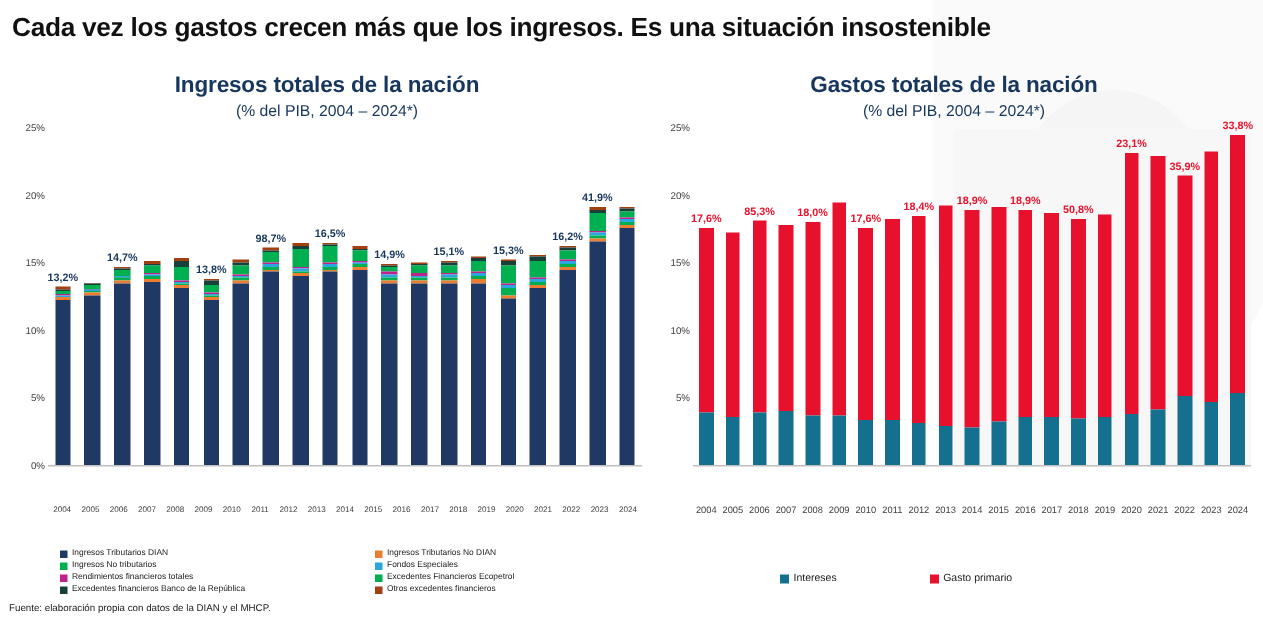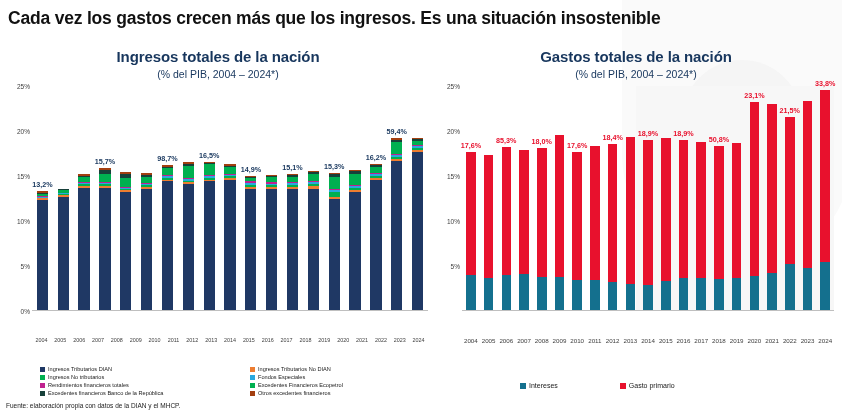"21,5%" div.dlabel { text: 21,5% -> 35,9% }
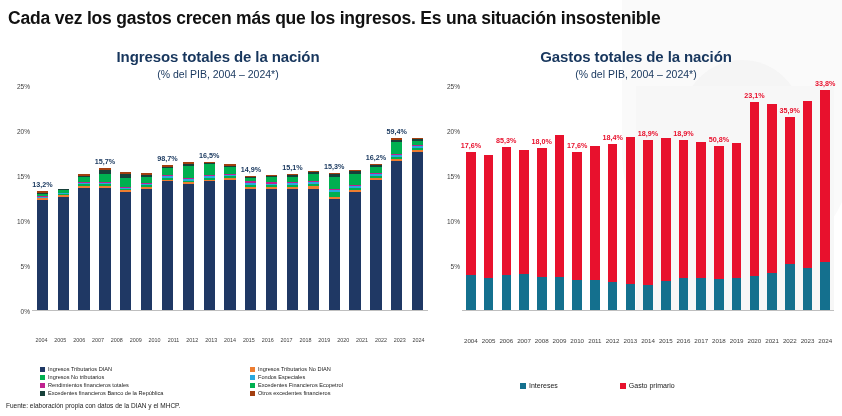"59,4%" div.dlabel { text: 59,4% -> 41,9% }
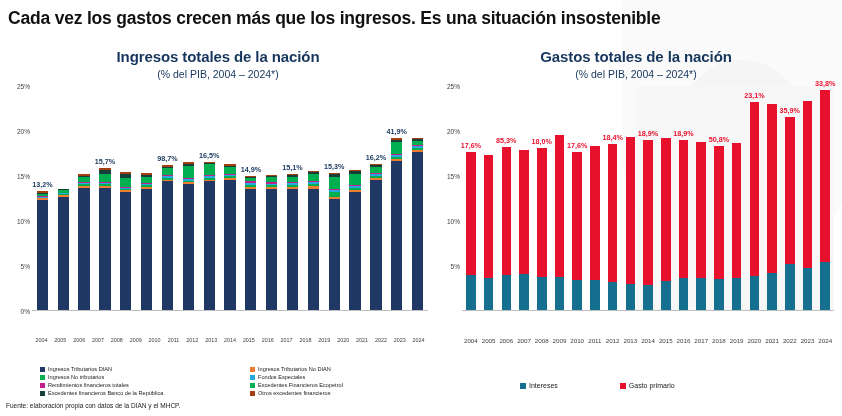"15,7%" div.bar-slot { html: <div> <div>15,7%</div> <div> <div></div> <div></div> <div></div> <div></div> <div></div> <div></div> <div></div> <div></div> </div> </div> -> none }
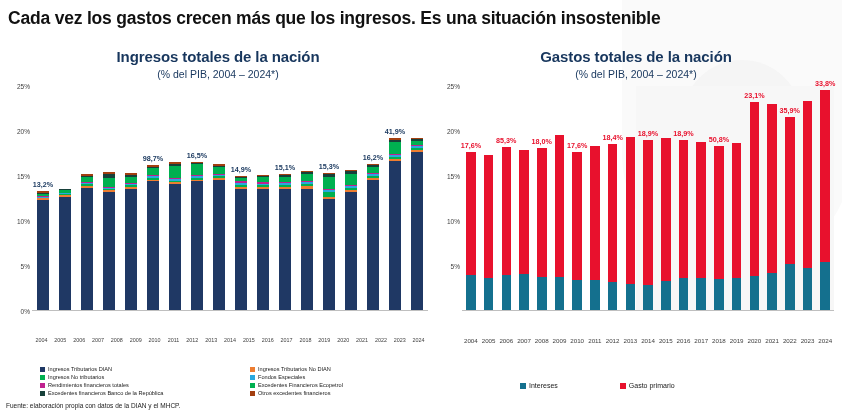"14,7%" div.bar-slot { html: none -> <div> <div>14,7%</div> <div> <div></div> <div></div> <div></div> <div></div> <div></div> <div></div> <div></div> <div></div> </div> </div> }
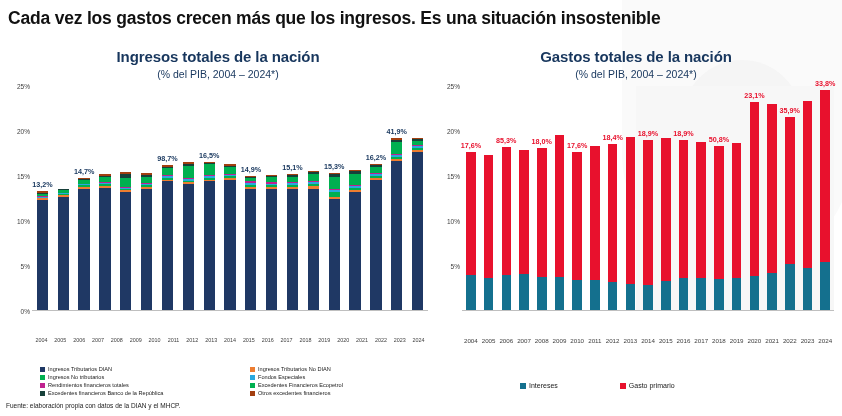"13,8%" div.bar-slot { html: none -> <div> <div>13,8%</div> <div> <div></div> <div></div> <div></div> <div></div> <div></div> <div></div> <div></div> <div></div> </div> </div> }
